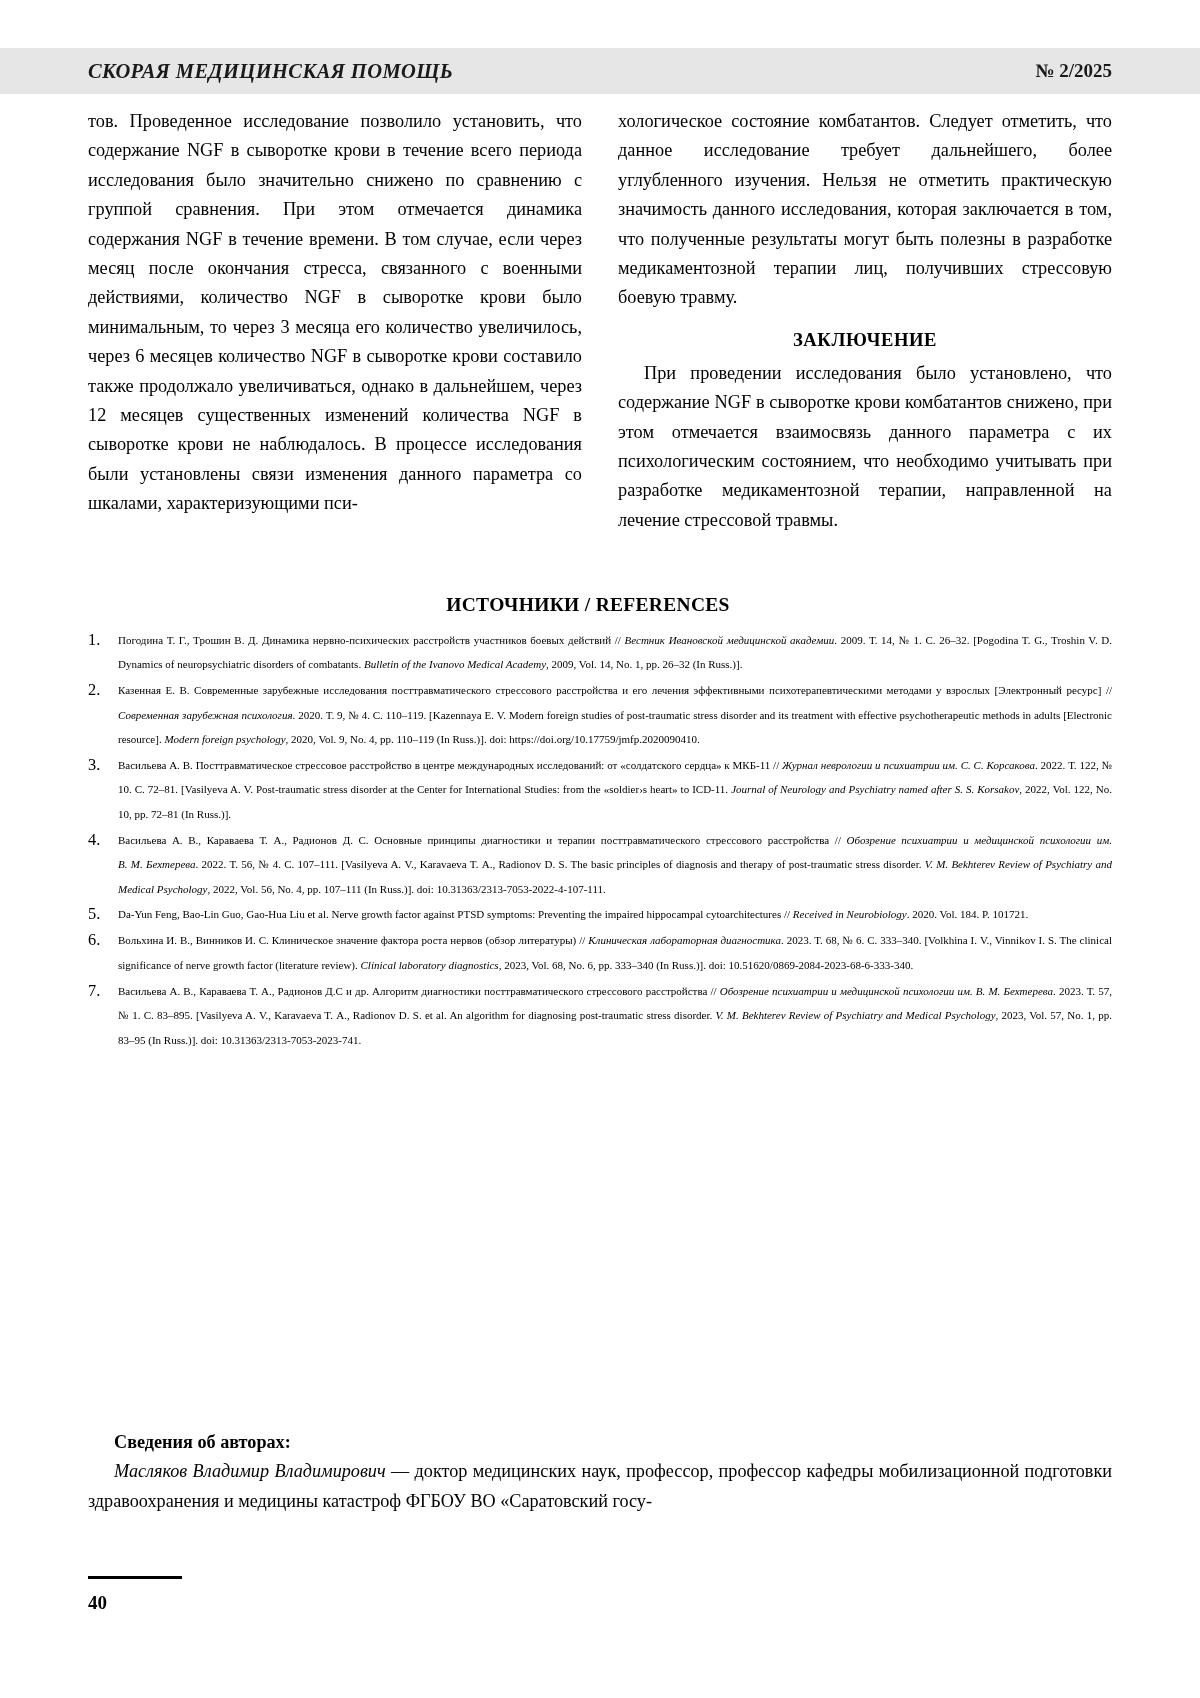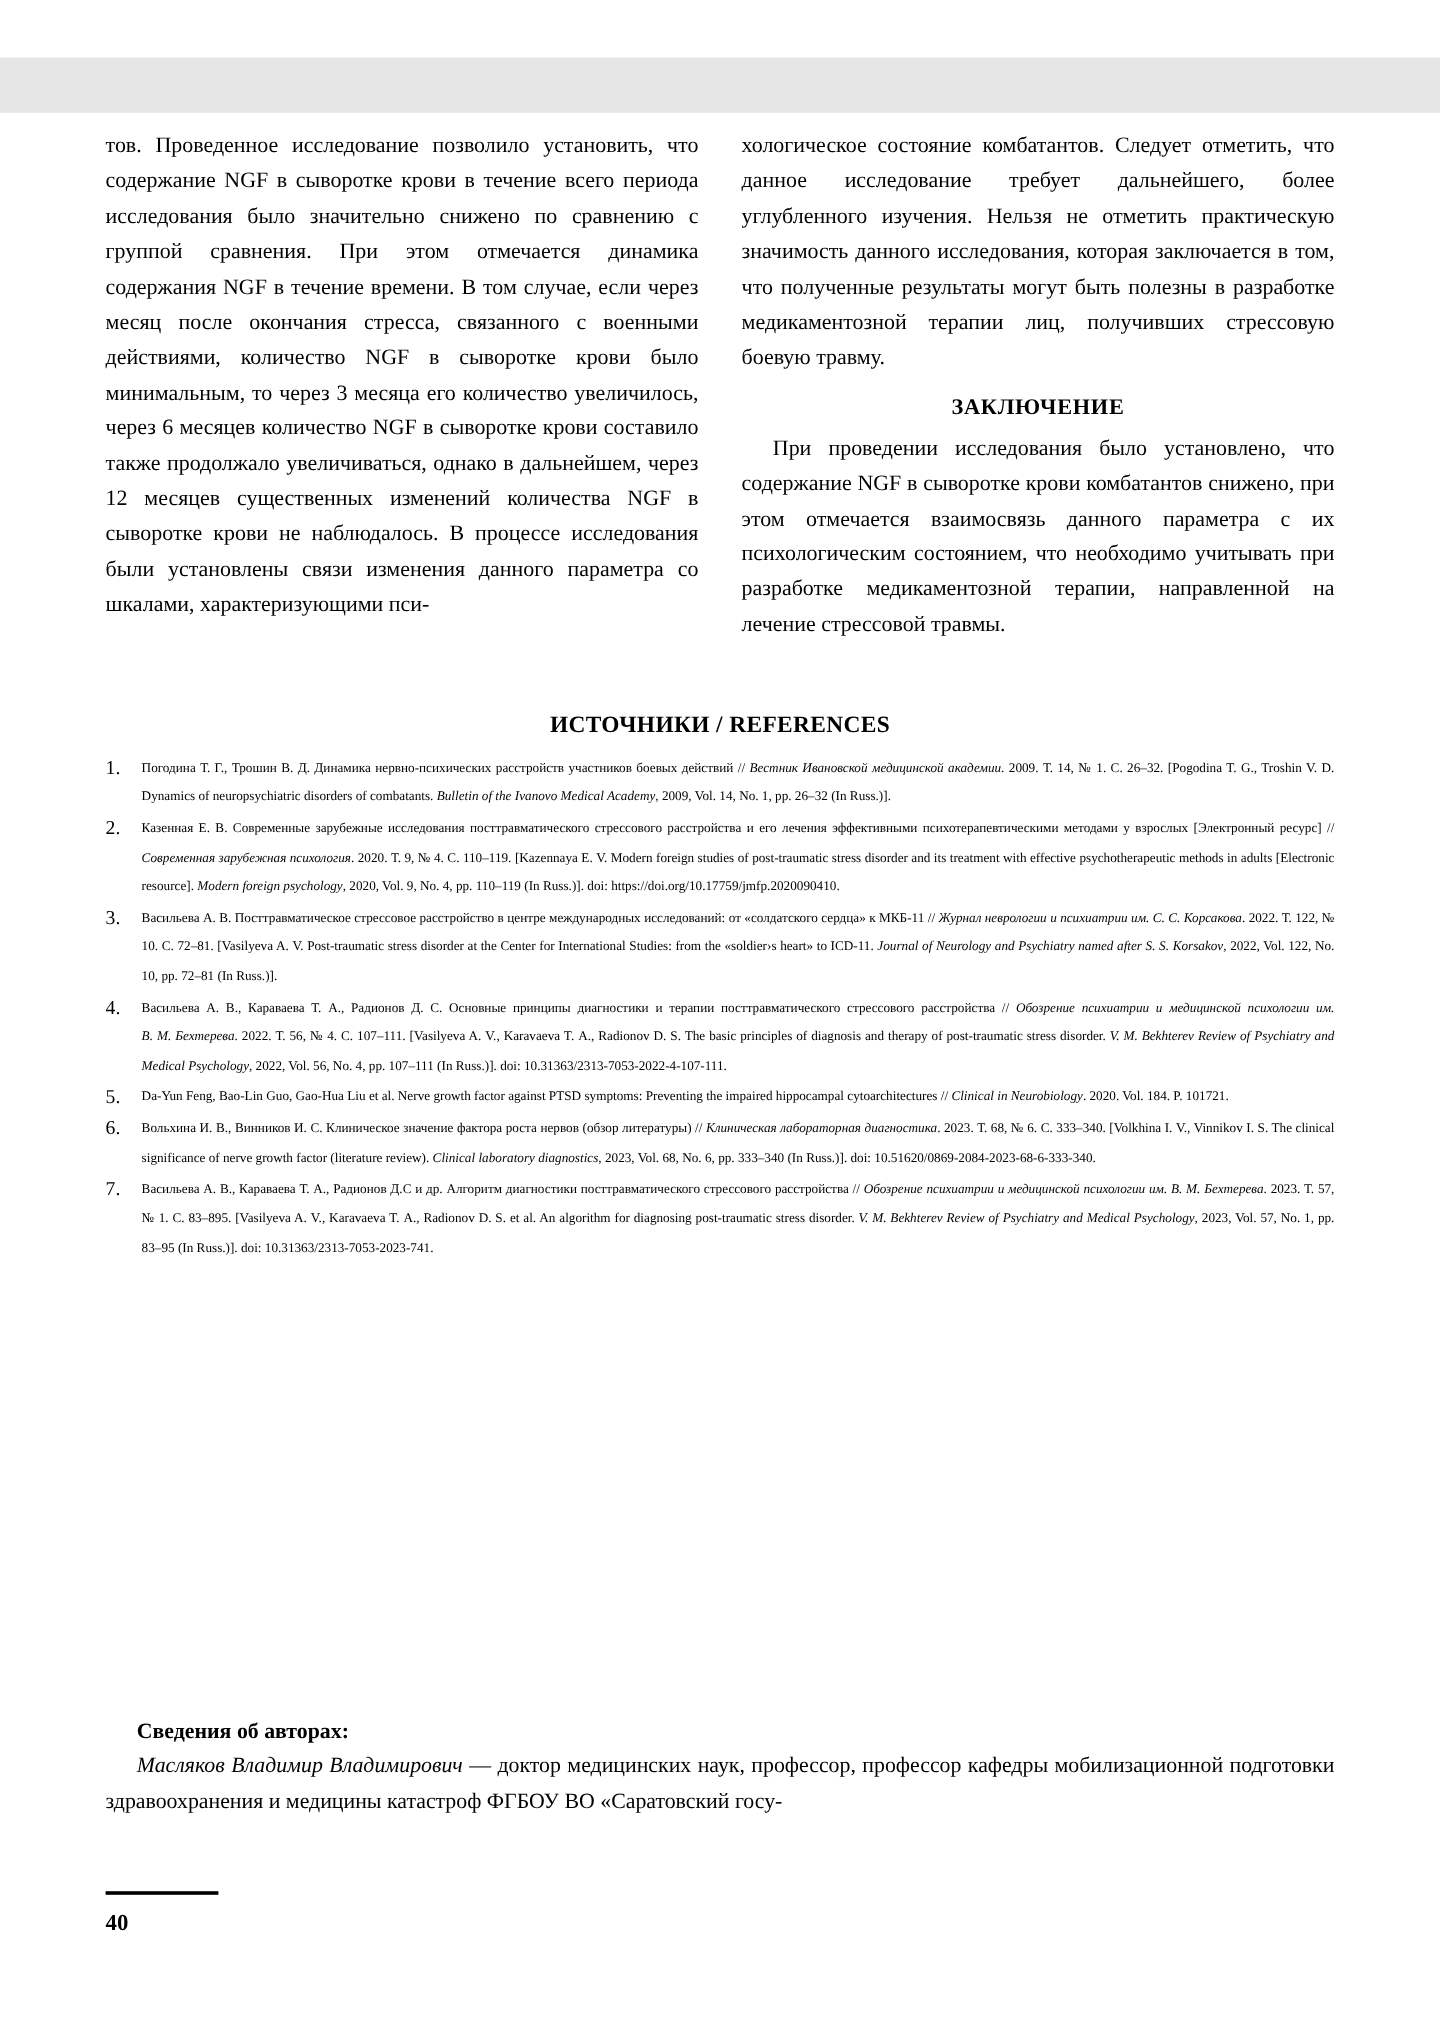"СКОРАЯ МЕДИЦИНСКАЯ ПОМОЩЬ" div.header-inner { html: none -> <div> <div>СКОРАЯ МЕДИЦИНСКАЯ ПОМОЩЬ</div> <div>№ 2/2025</div> </div> }
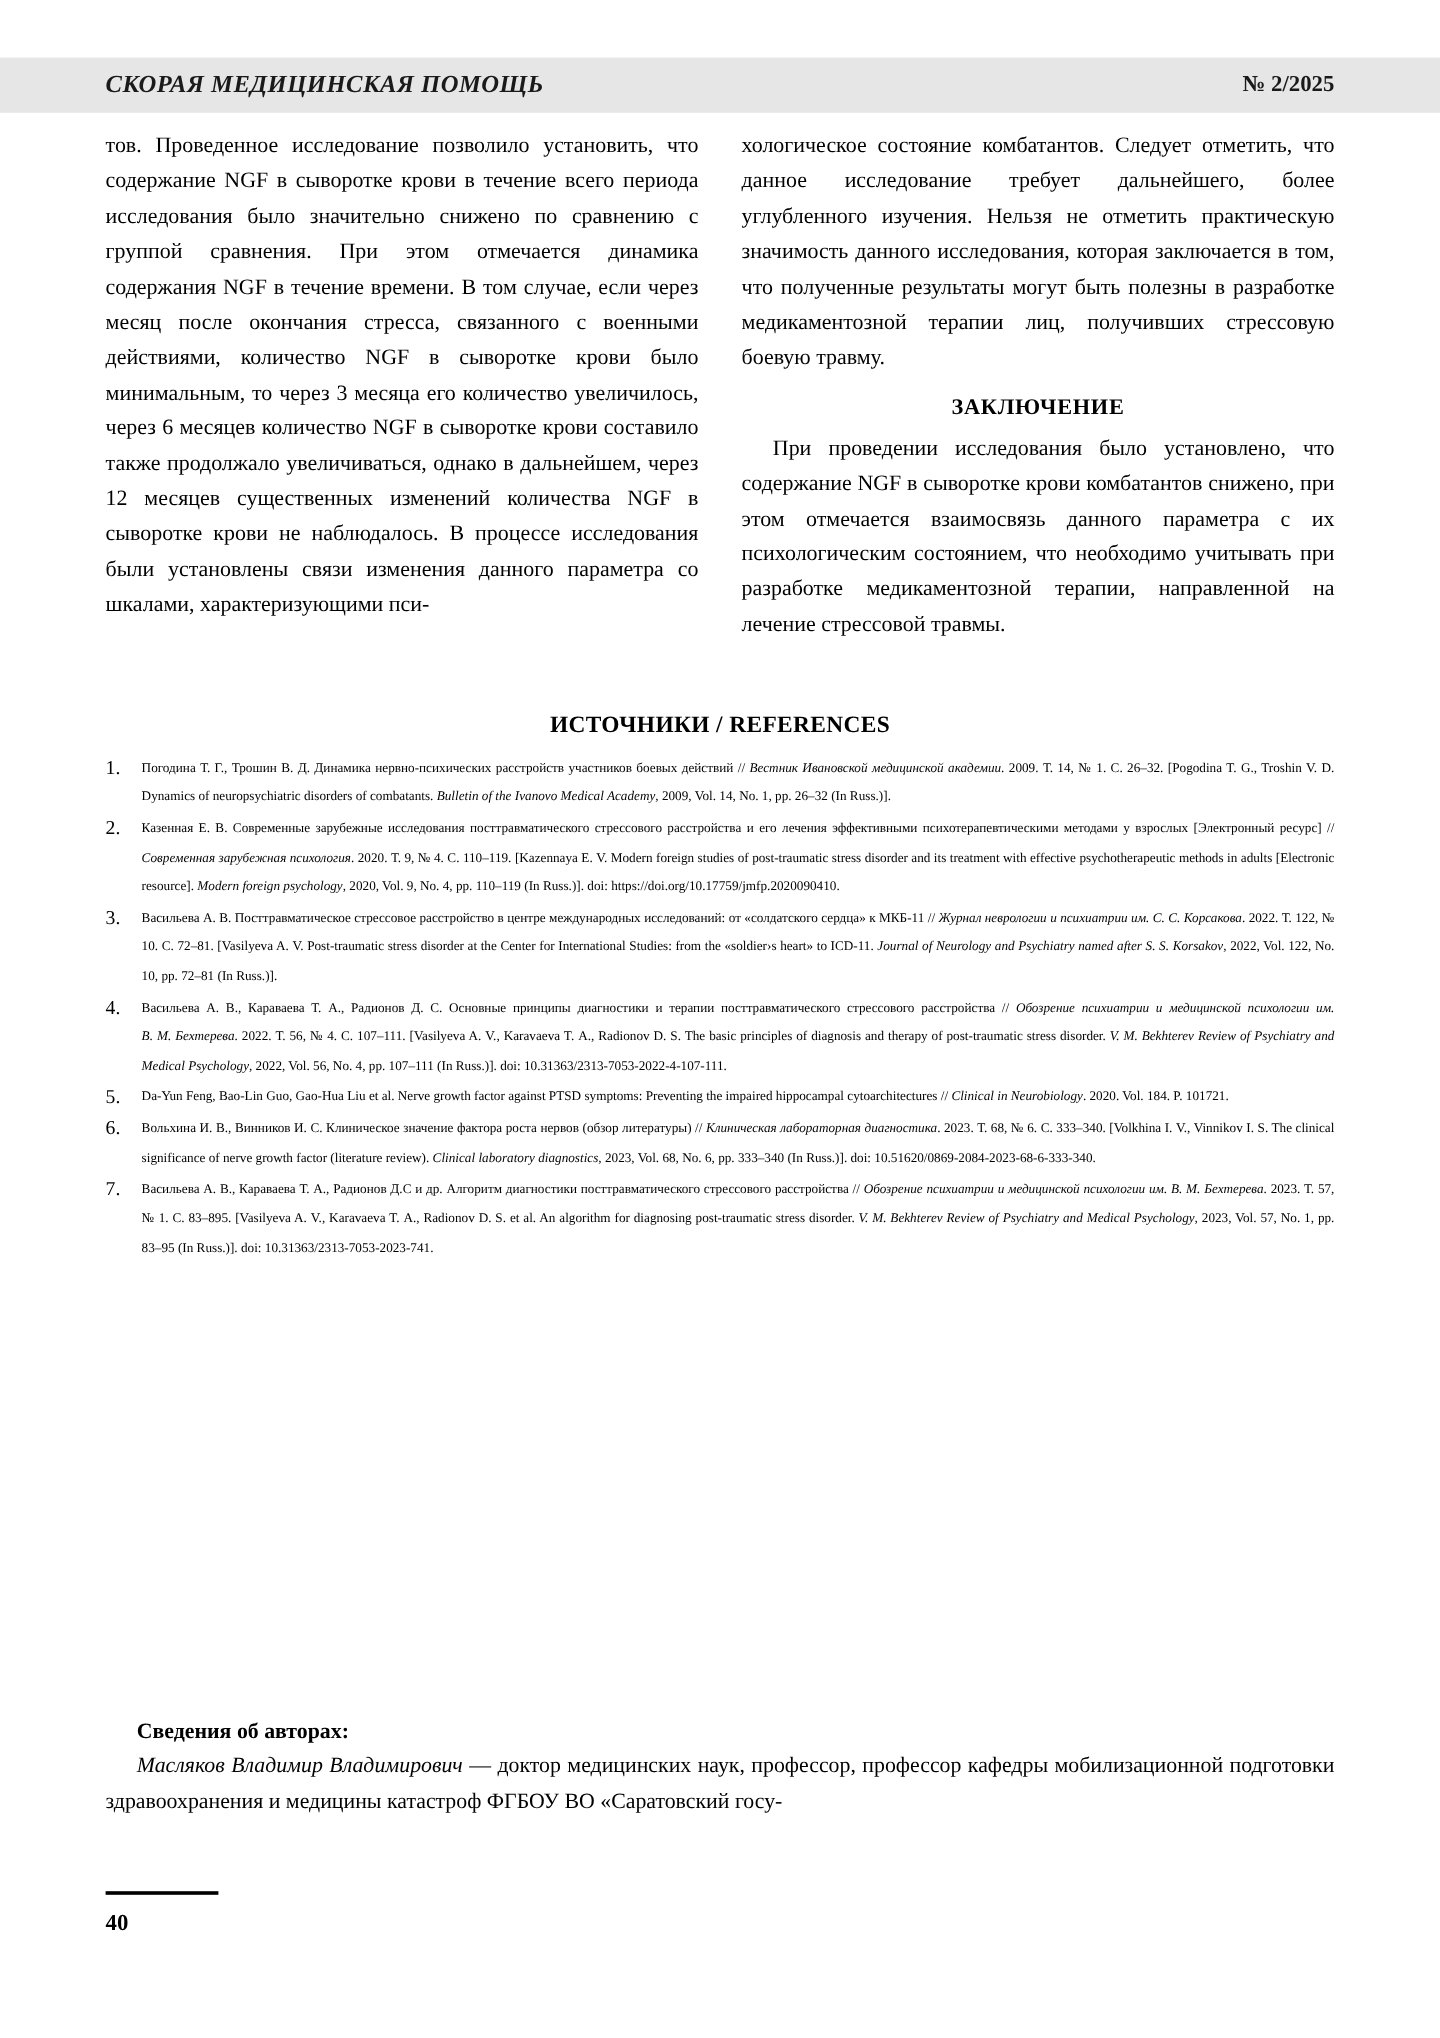"ИСТОЧНИКИ / REFERENCES" .refs-head { left: 88px -> 76px }
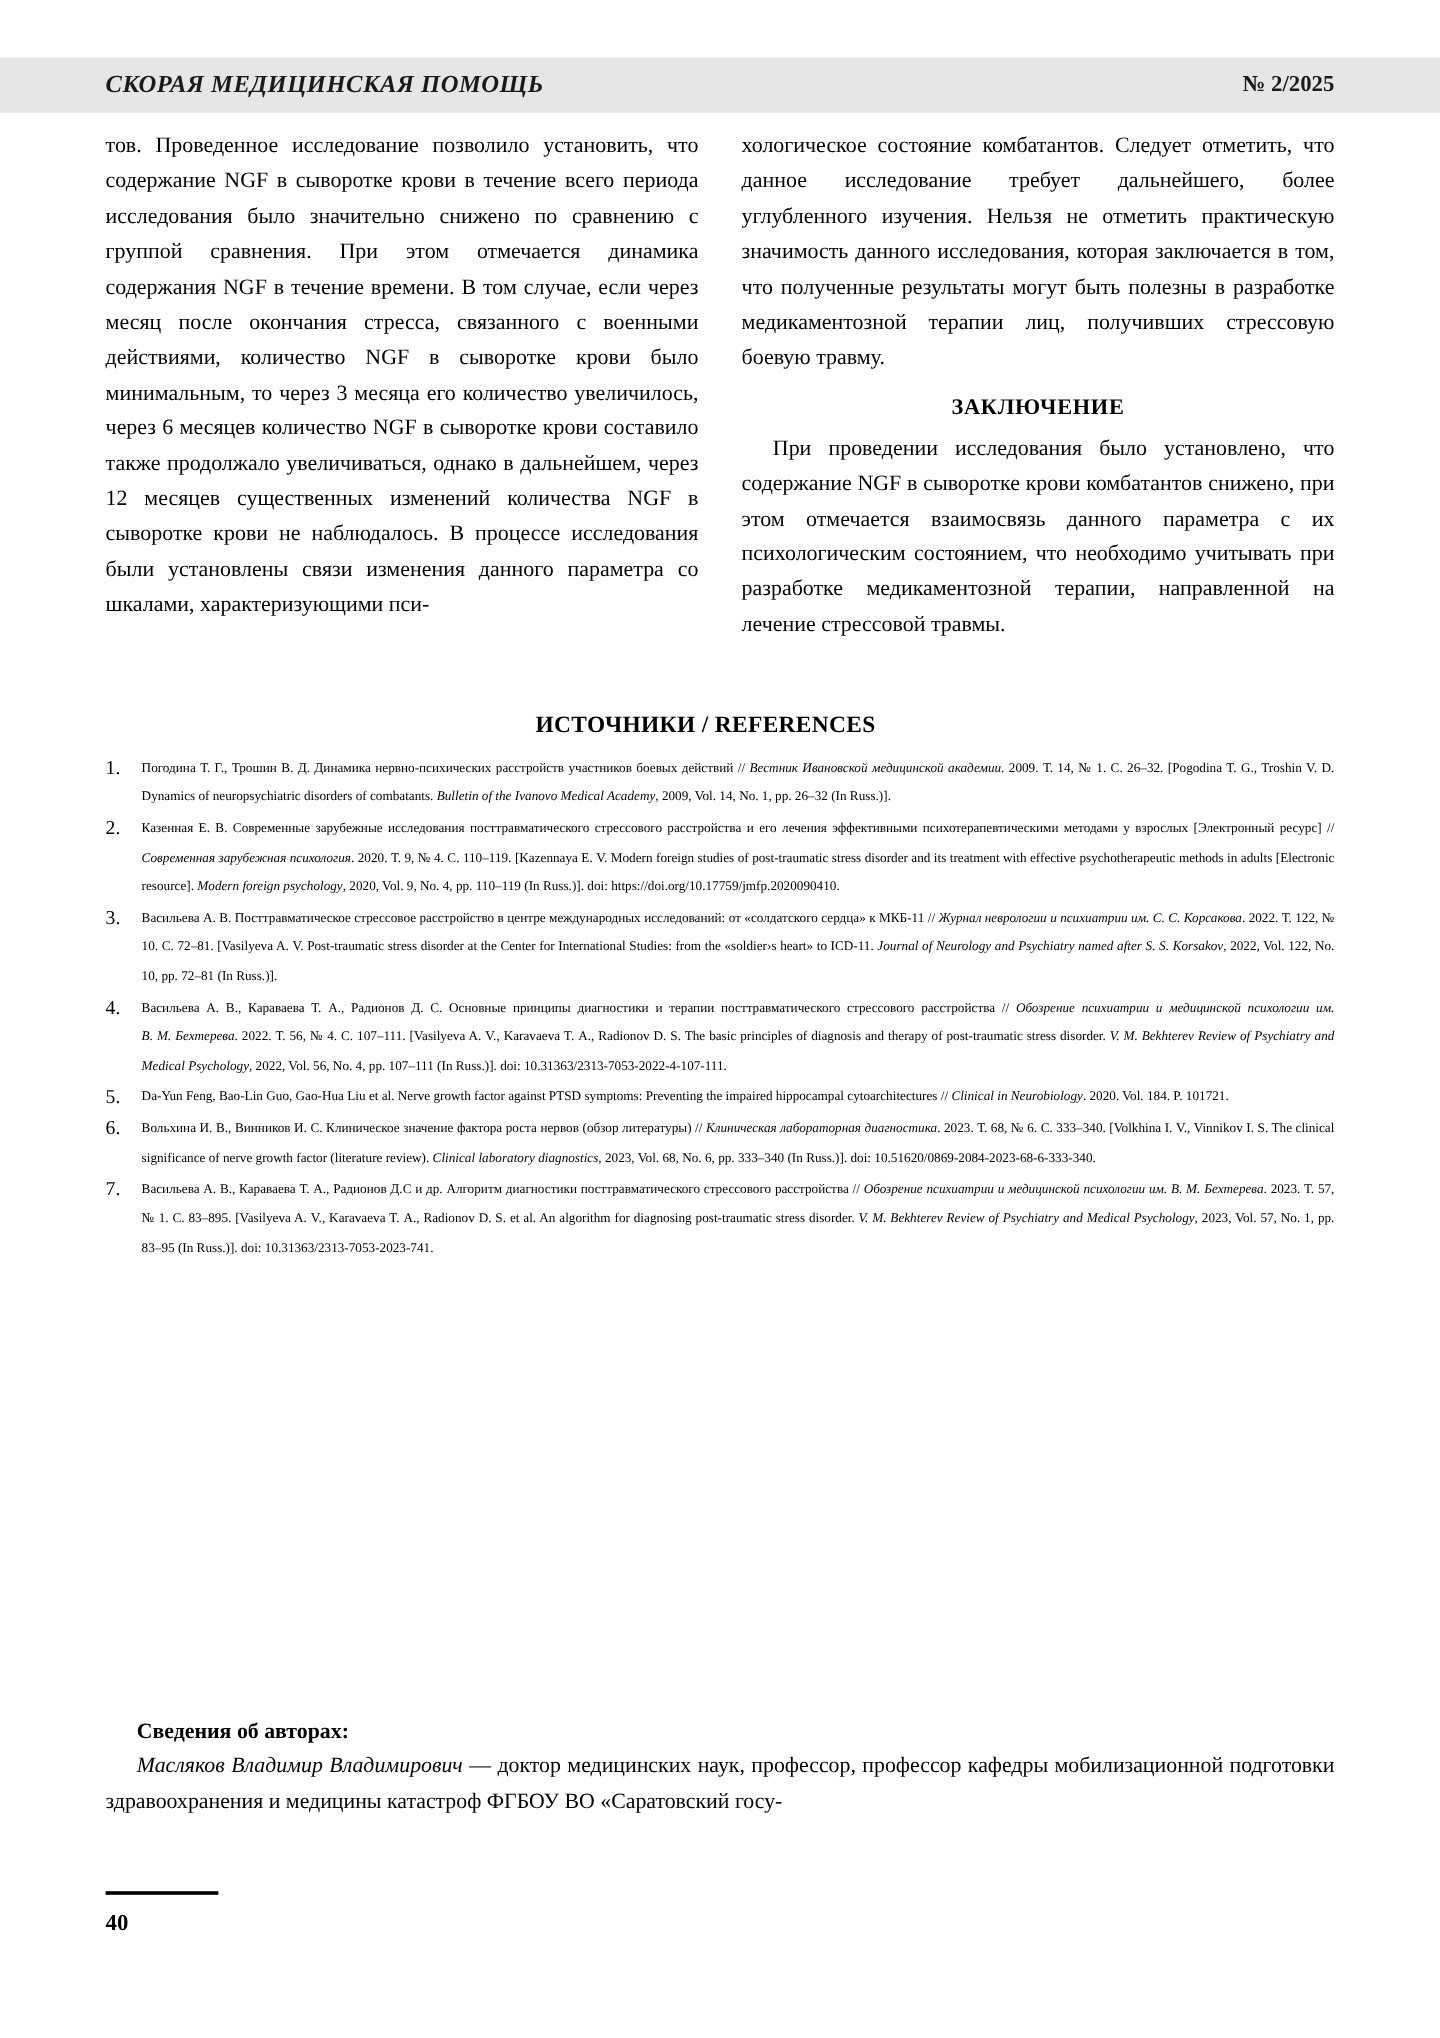"Clinical in Neurobiology" i { text: Clinical -> Received }
